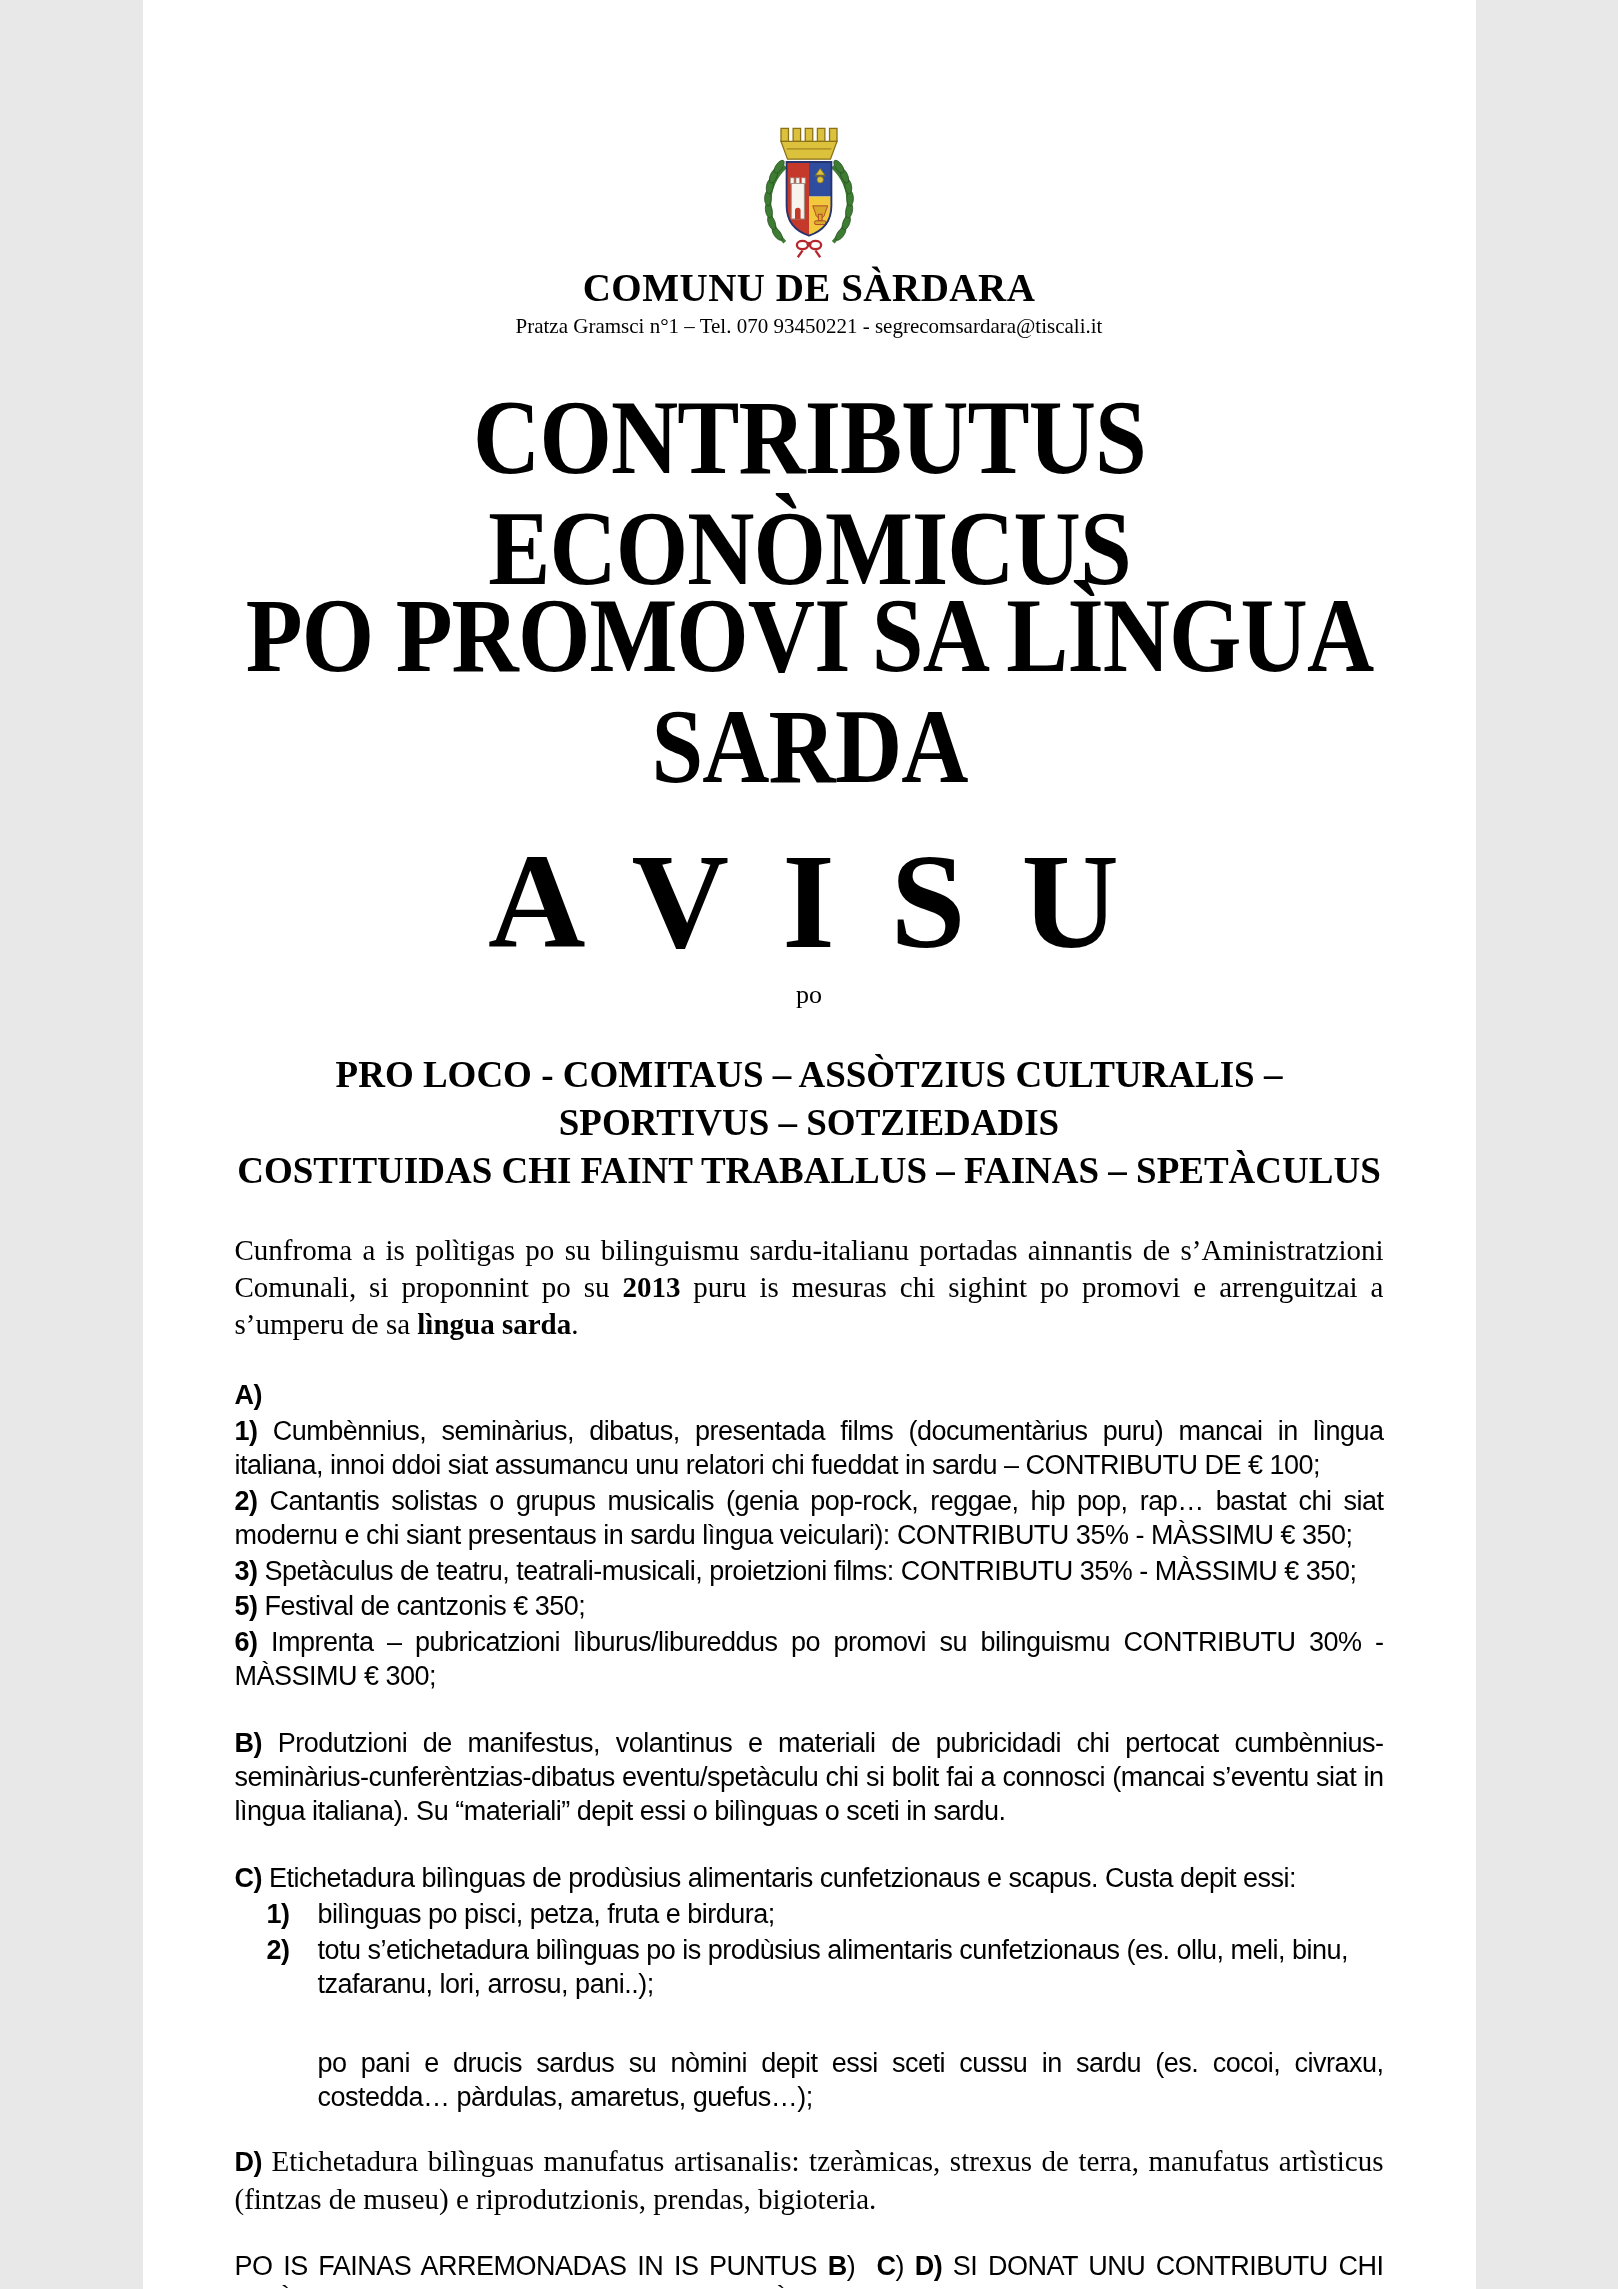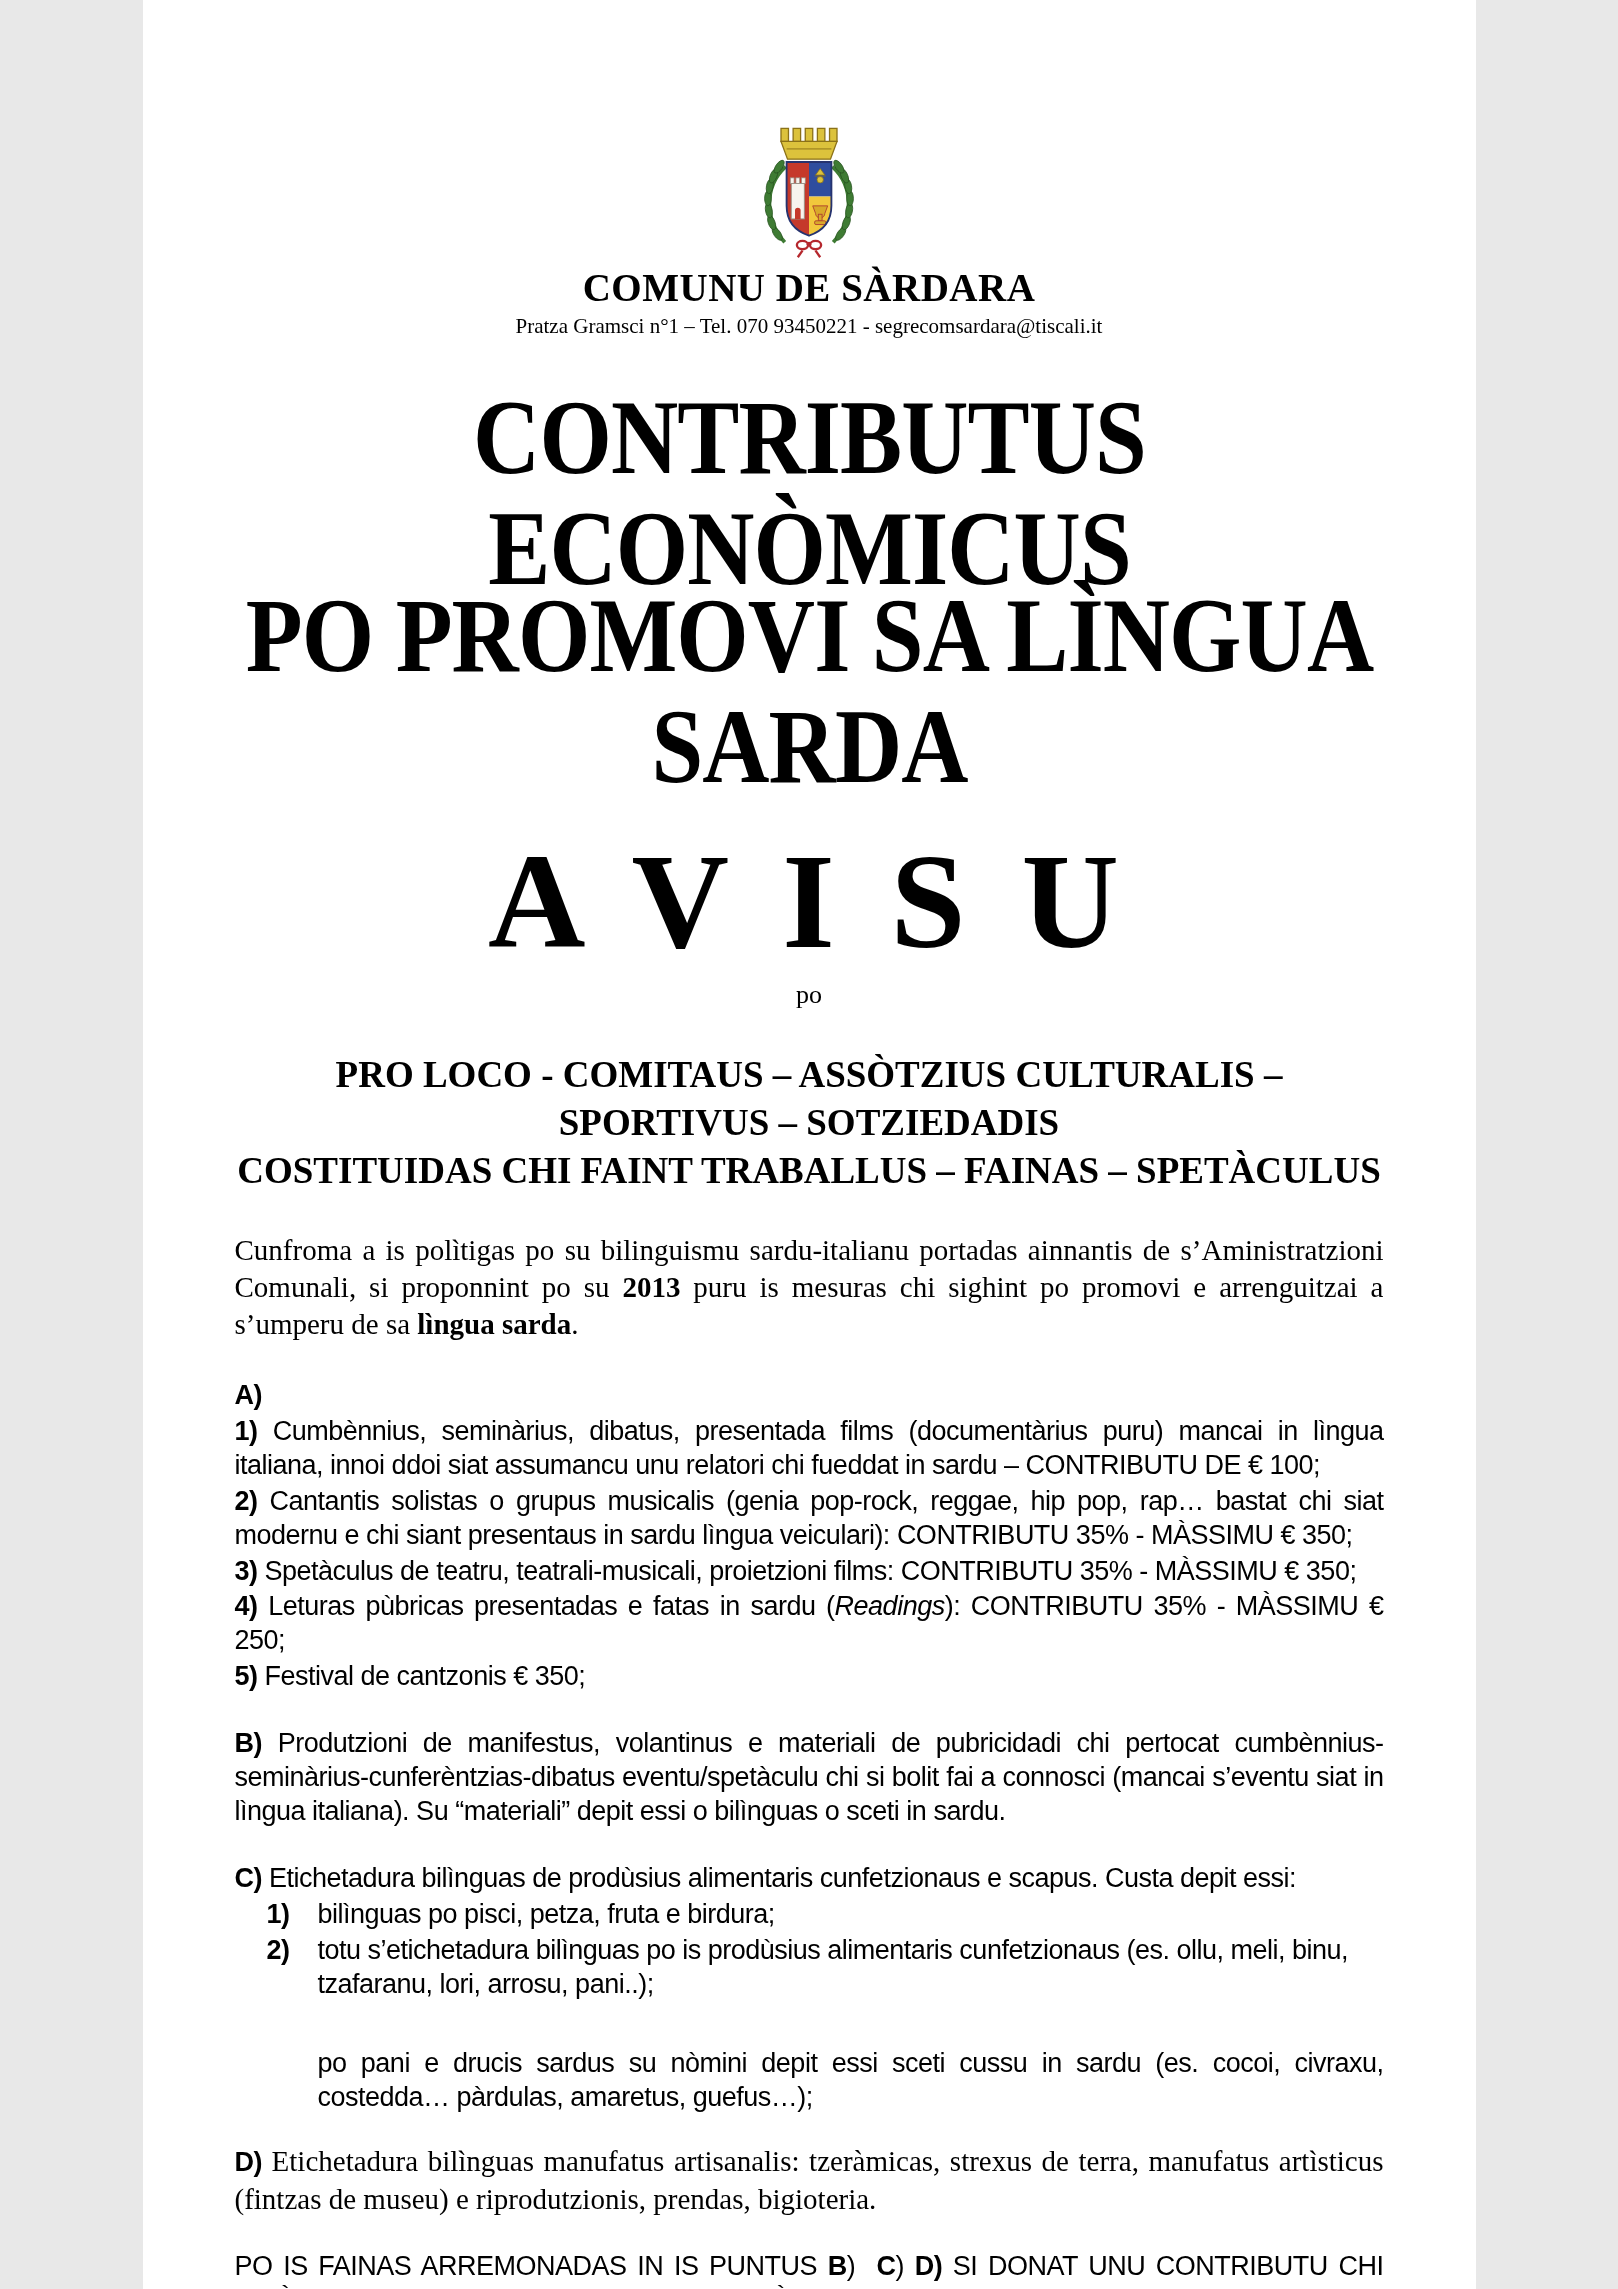"4) Leturas pùbricas presentadas e" p.sans { html: <p><b>4)</b><span> Leturas pùbricas presentadas e fatas in sardu (</span><i>Readings</i><span>): CONTRIBUTU 35% - MÀSSIMU € 250;</span></p> -> none }
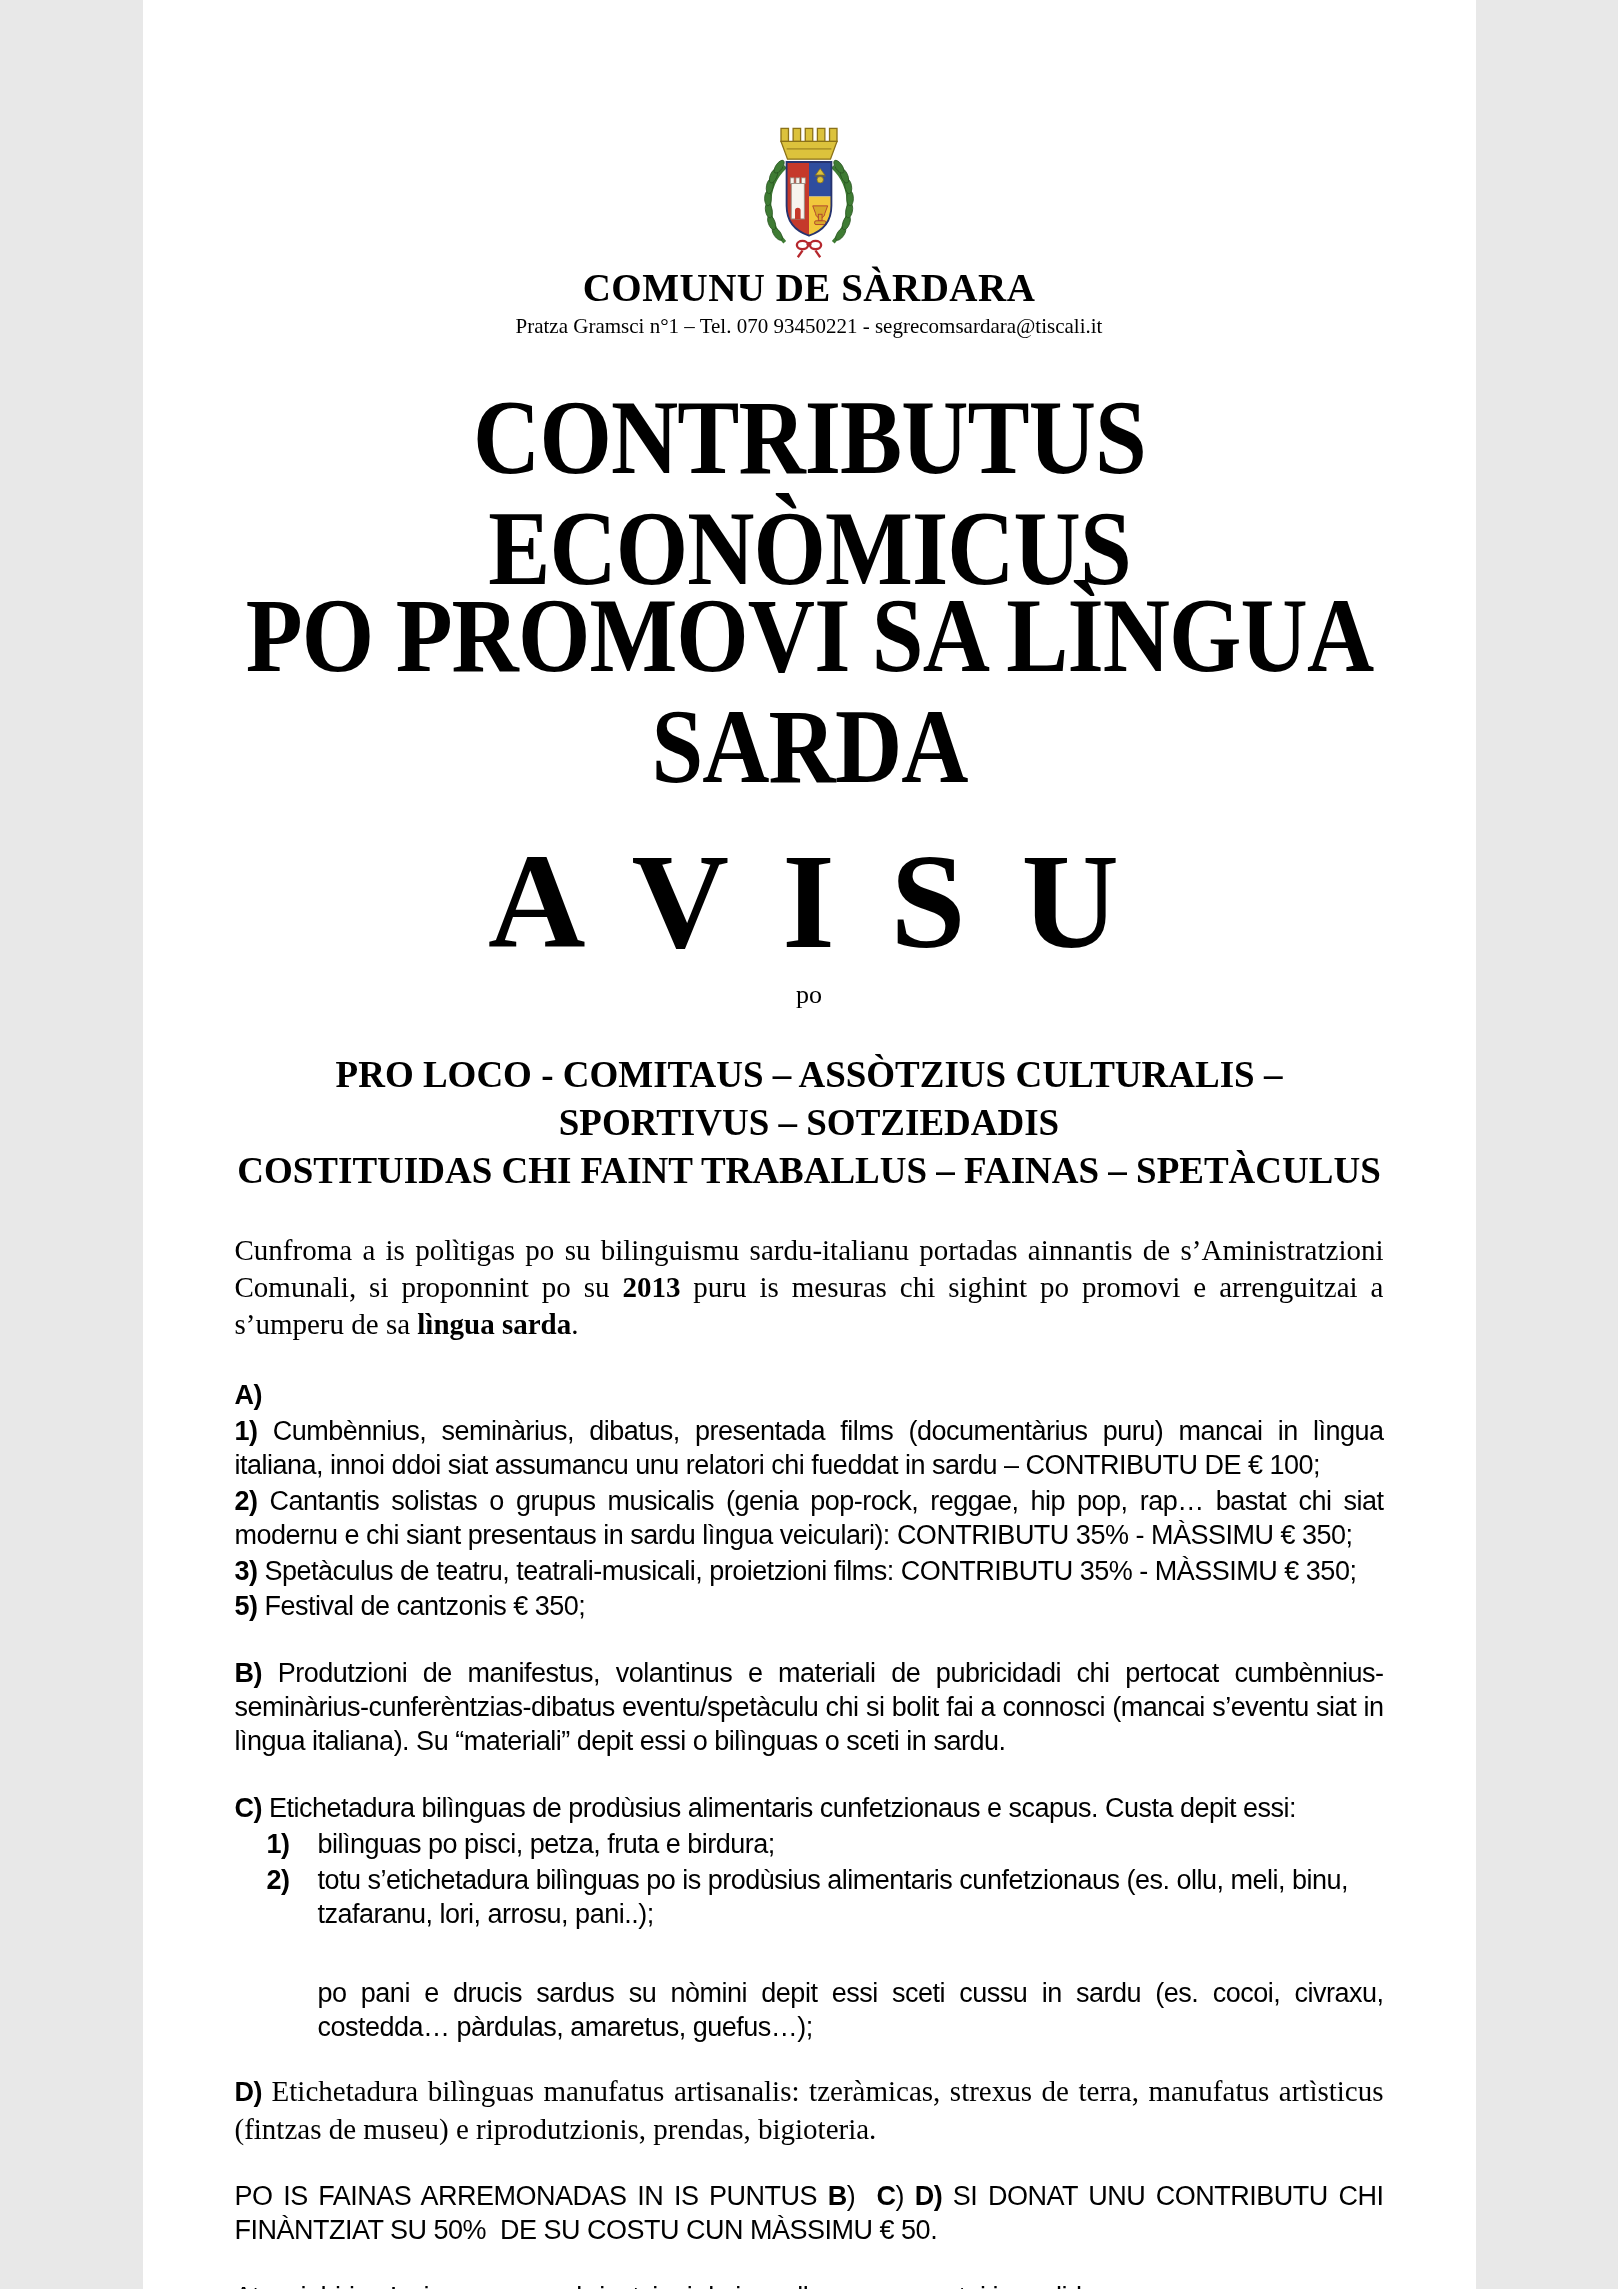"6) Imprenta – pubricatzioni" p.sans { html: none -> <p><b>6)</b><span> Imprenta – pubricatzioni lìburus/libureddus po promovi su bilinguismu CONTRIBUTU 30% - MÀSSIMU € 300;</span><i></i><span></span></p> }
